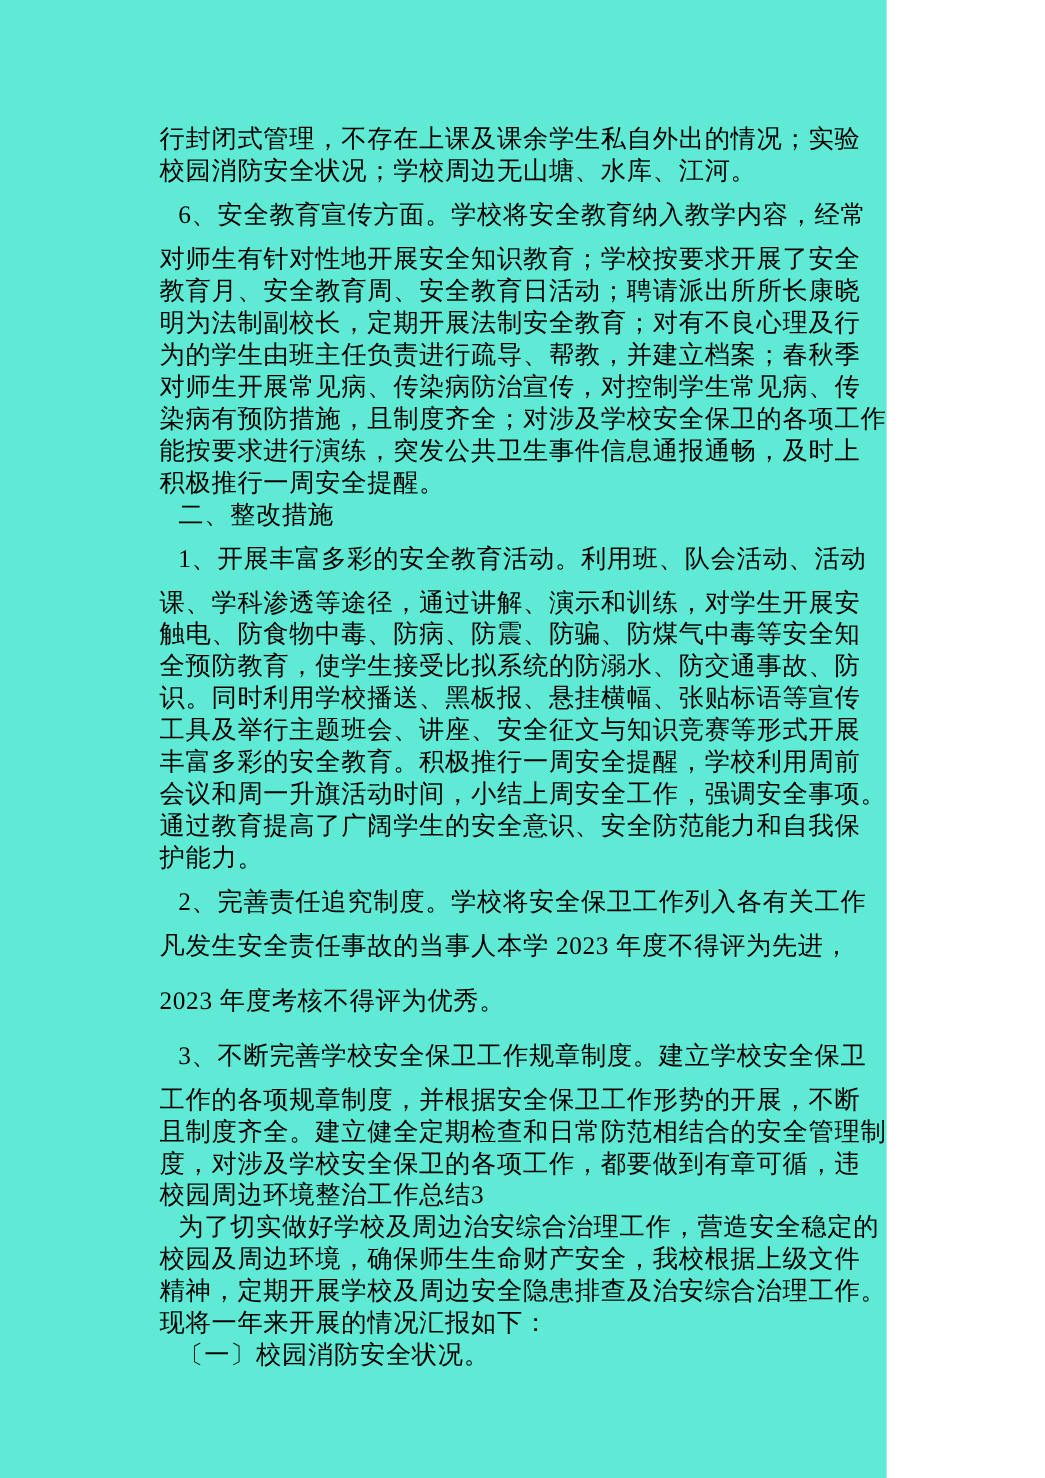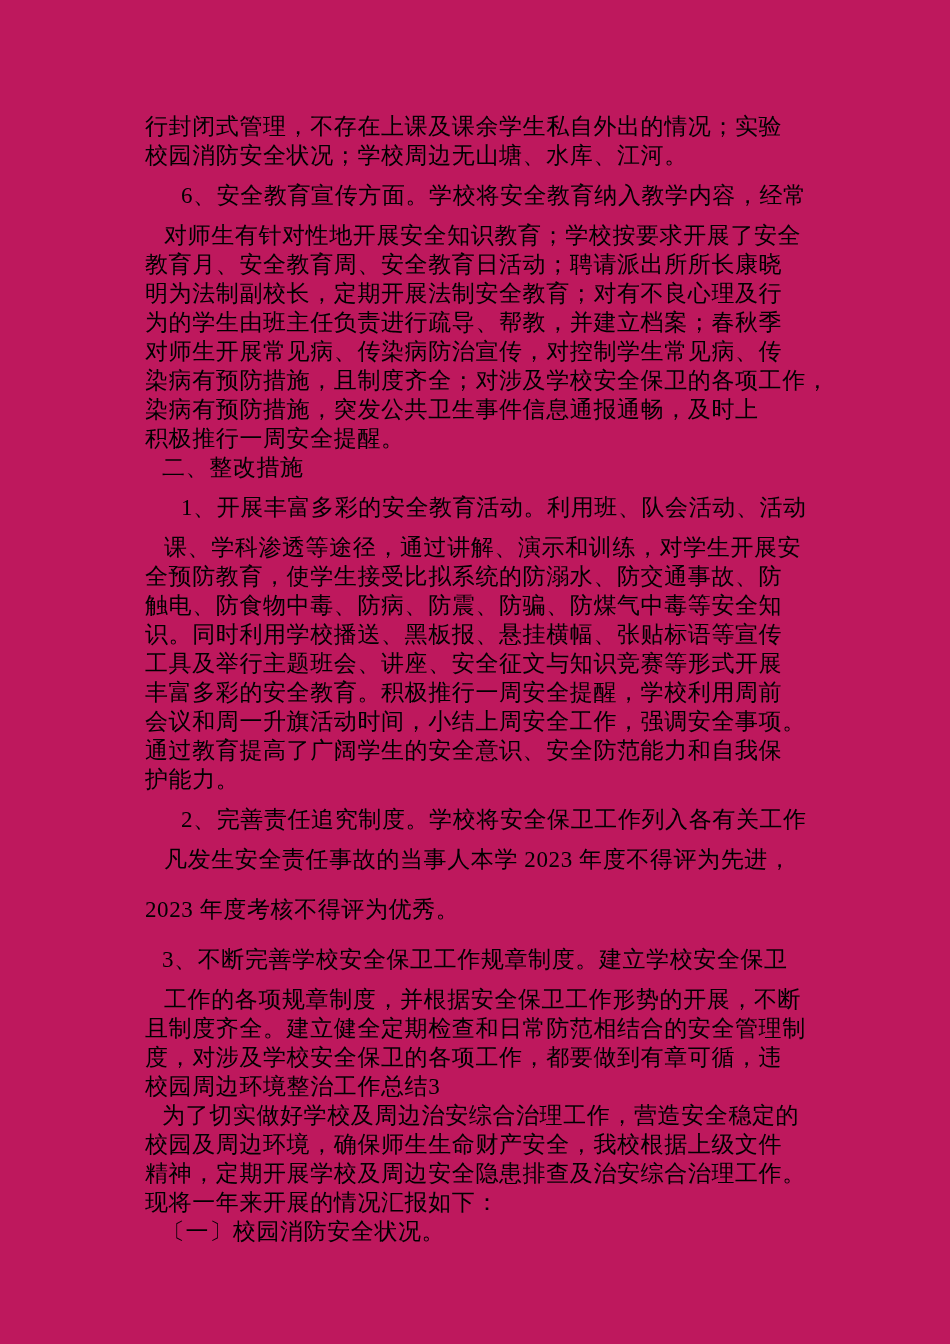"行封闭式管理，不存在上课及课余学生私自外出的情况；实验" .page { background: #be185d -> #5eead4; width: 950px -> 806px }
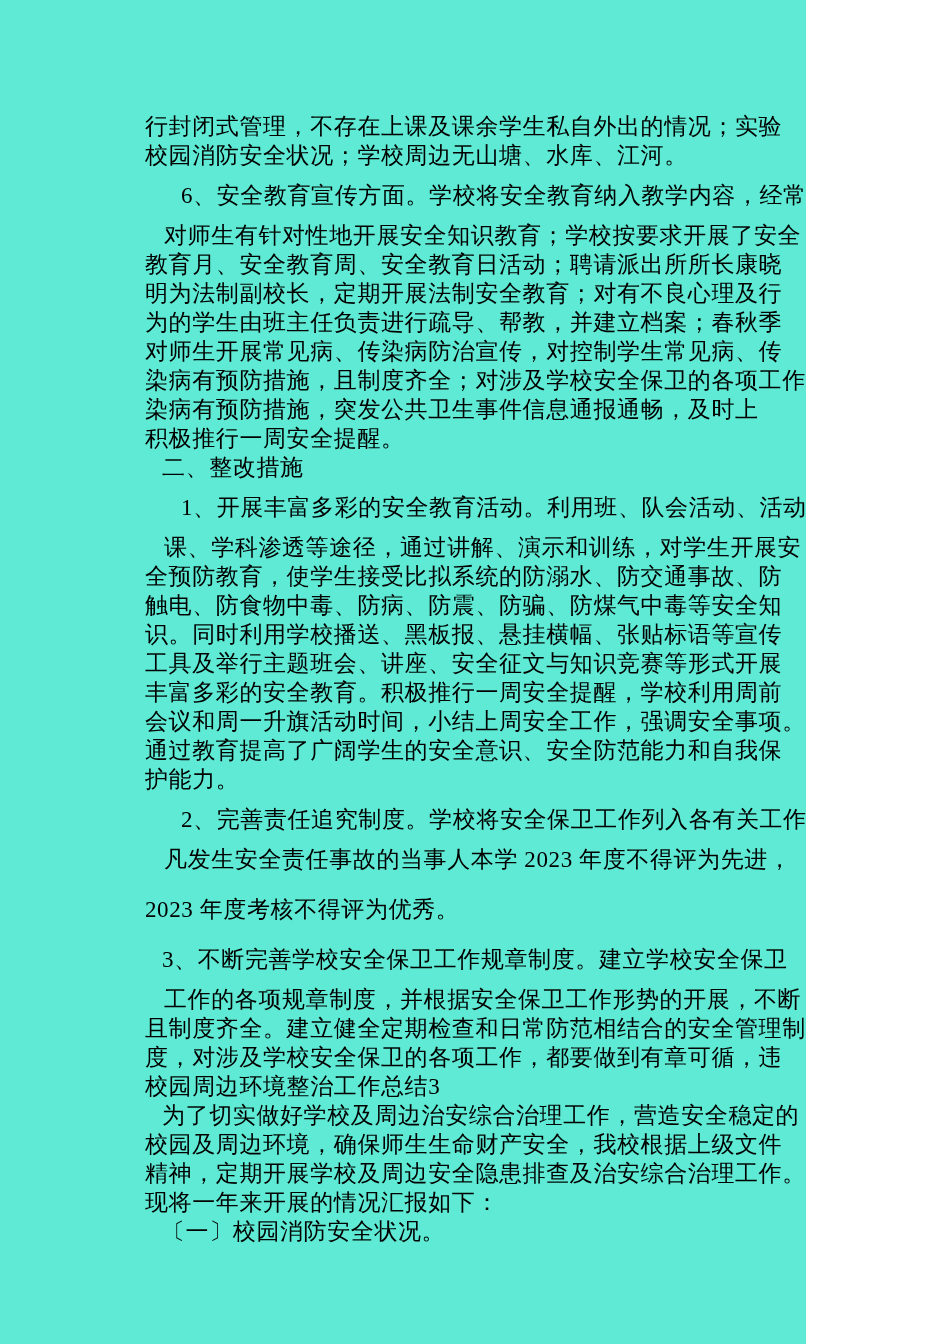"6、安全教育宣传方面。学校将安全教育纳入教学内容，经常" .line.gap-m { margin-left: 19px -> none }
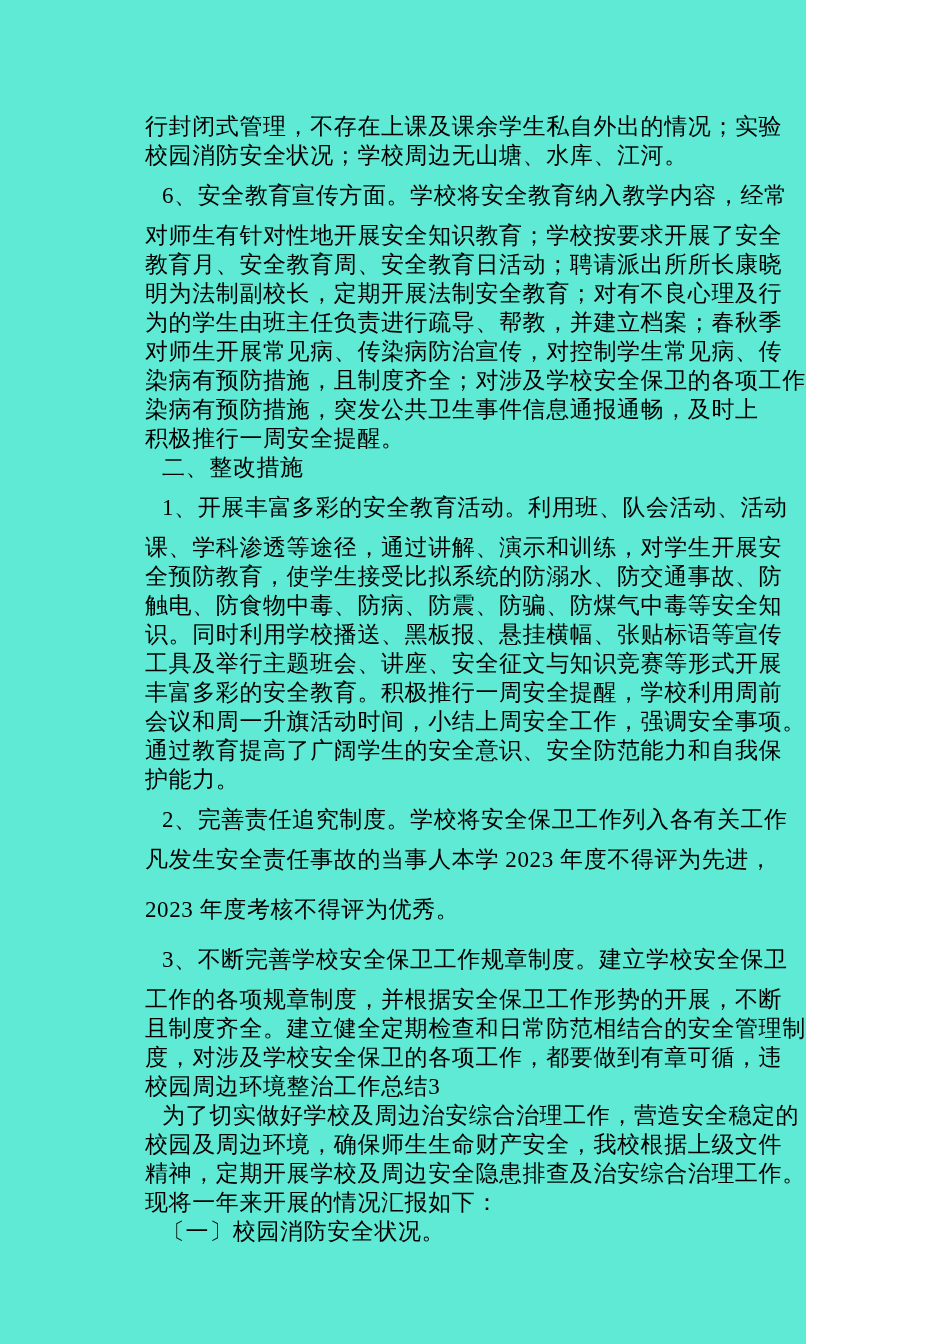"染病有预防措施，突发公共卫生事件信息通报通畅，及时上" div.line { text: 染病有预防措施 -> 能按要求进行演练 }
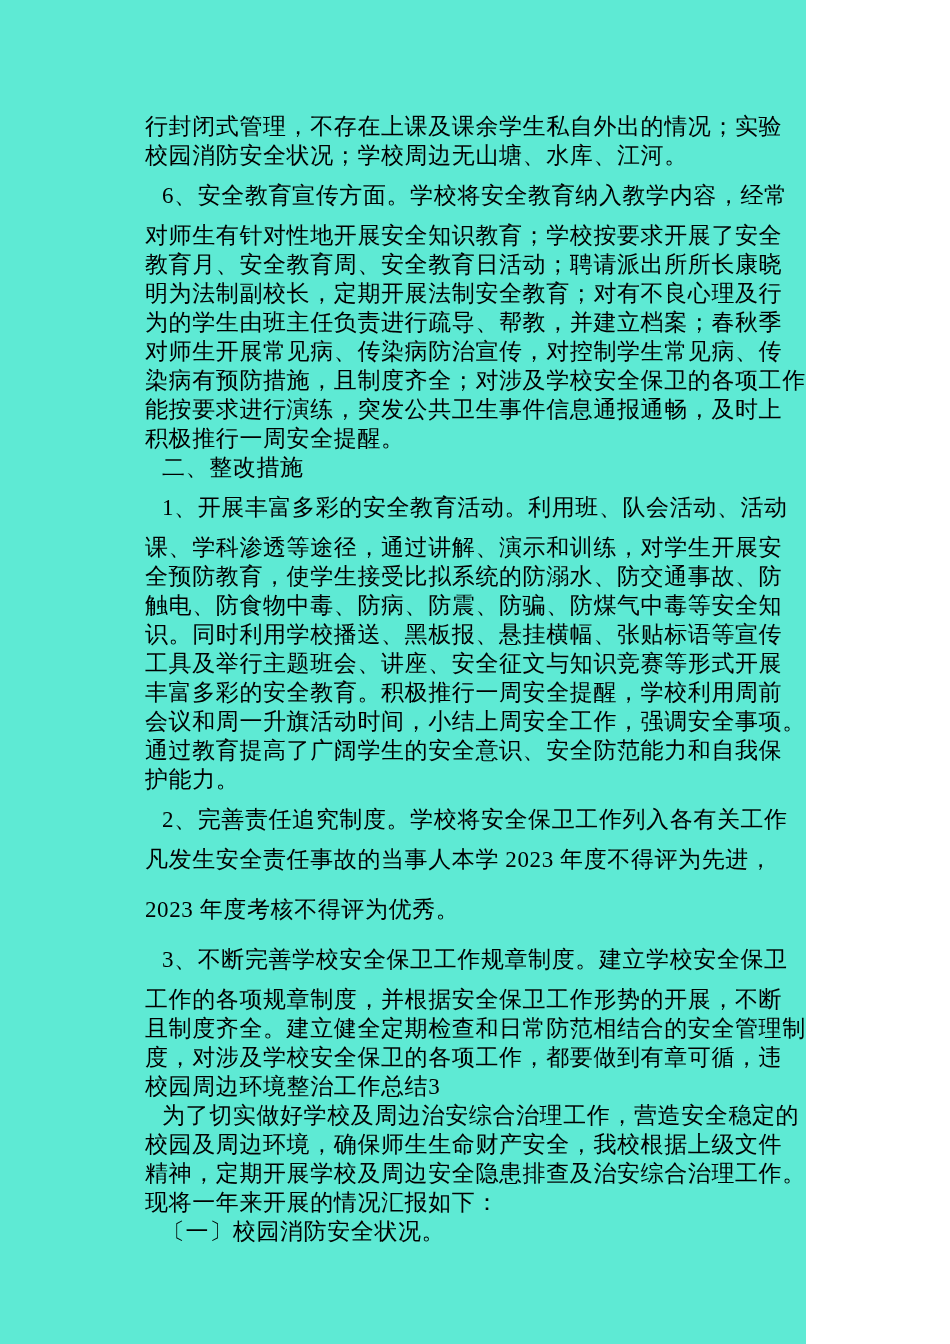"全预防教育，使学生接受比拟系统的防溺水、防交通事故、防" div.line { order: before "触电、防食物中毒、防病、防震、防骗、防煤气中毒等安全知" -> after "触电、防食物中毒、防病、防震、防骗、防煤气中毒等安全知" }
